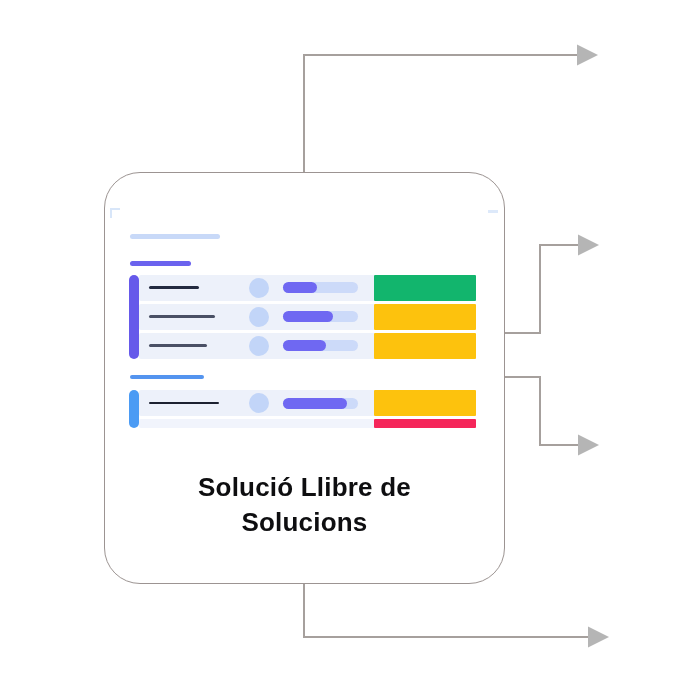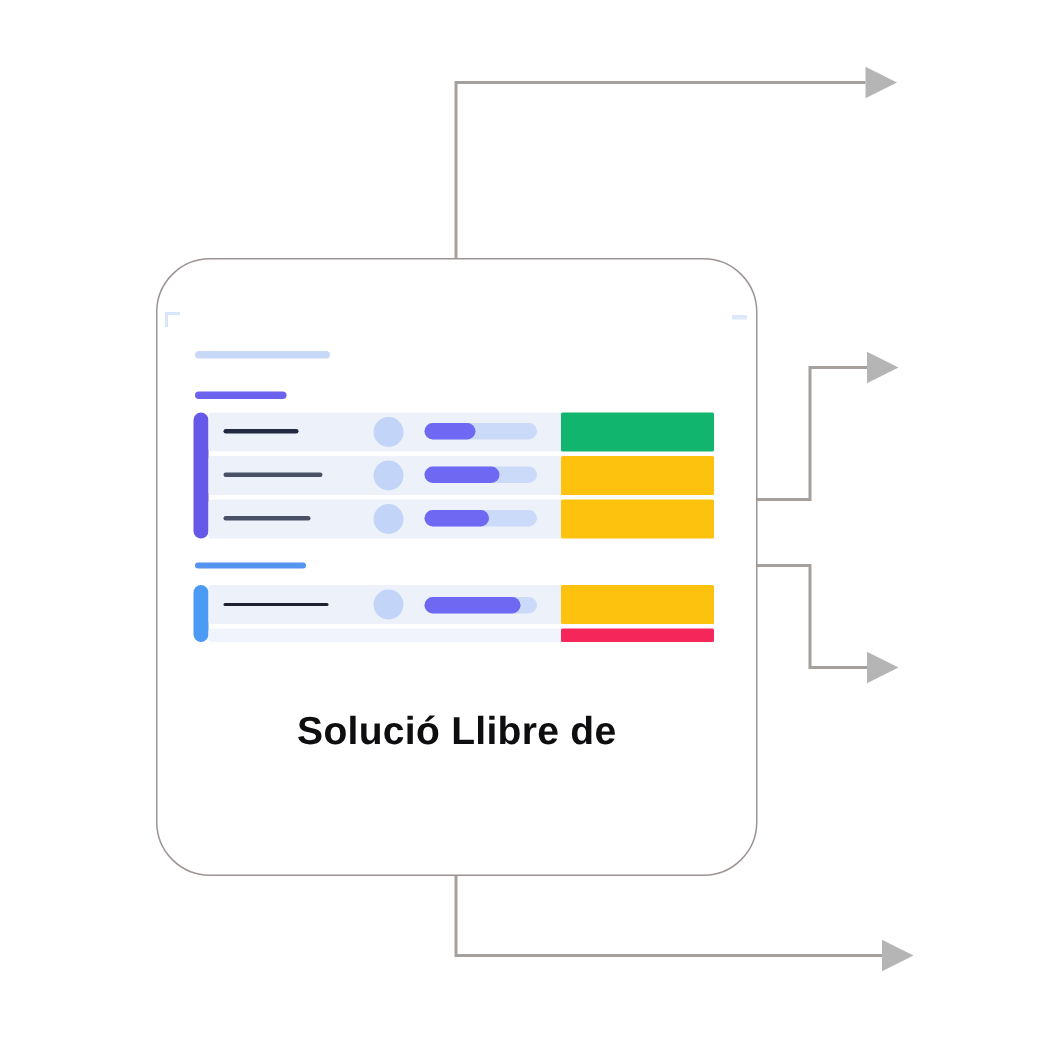"Solucions" div { html: none -> <div>Solucions</div> }
